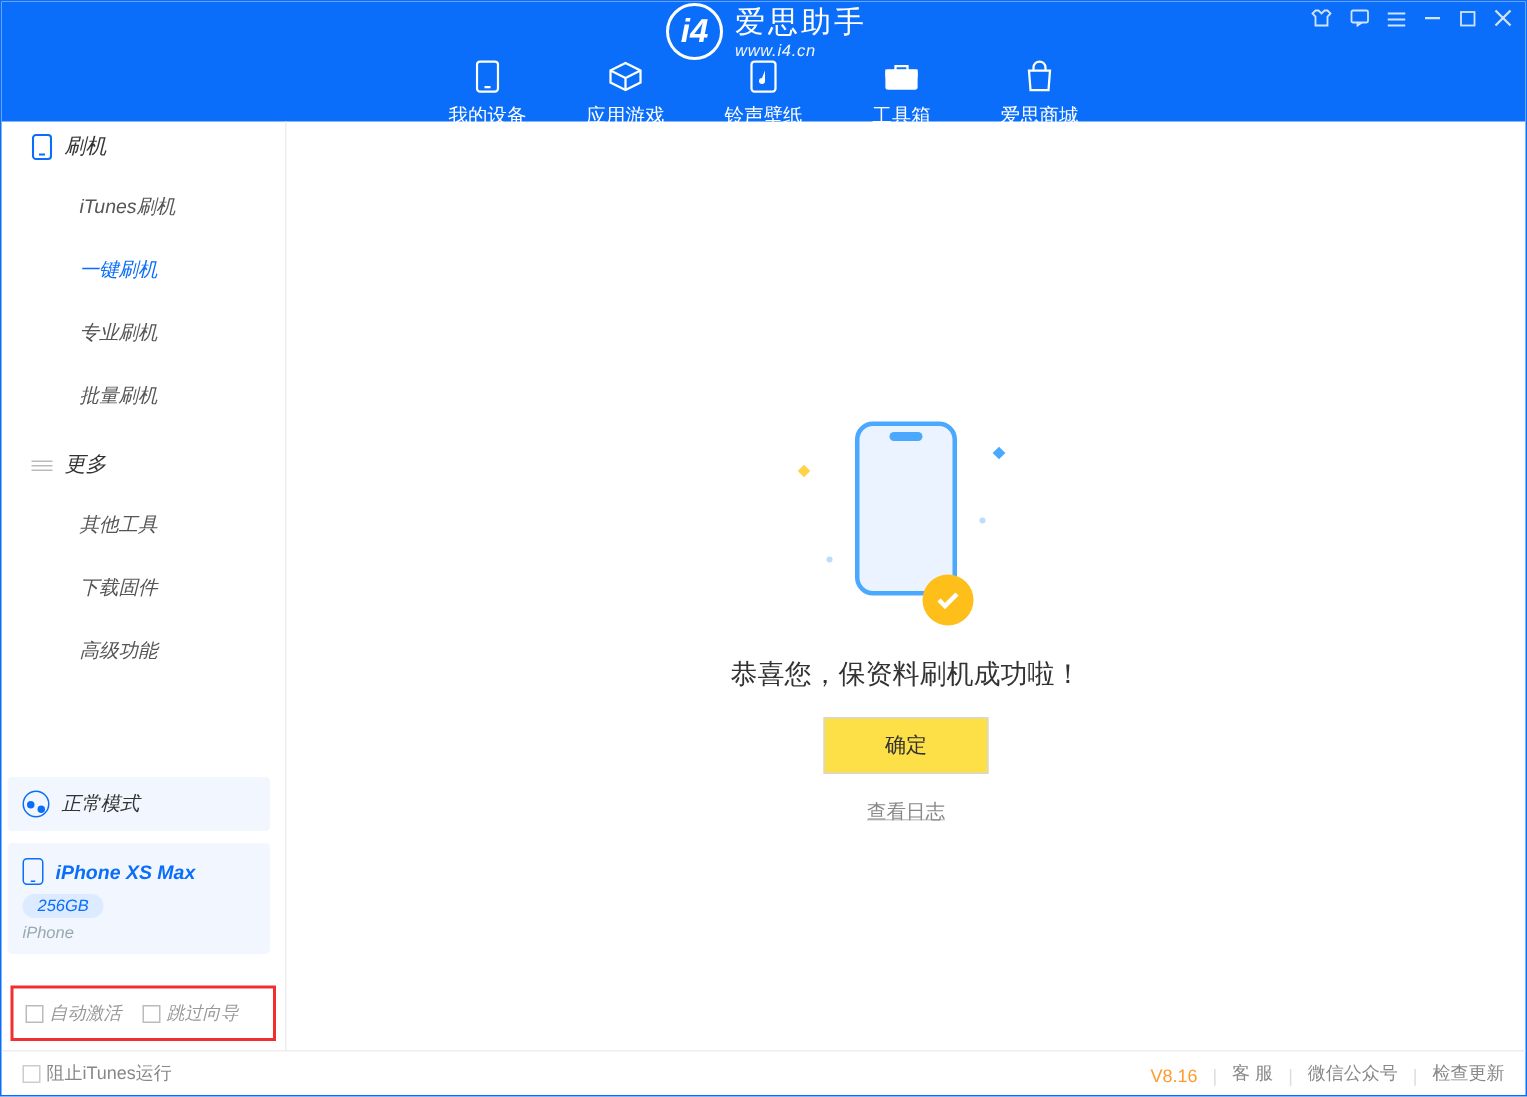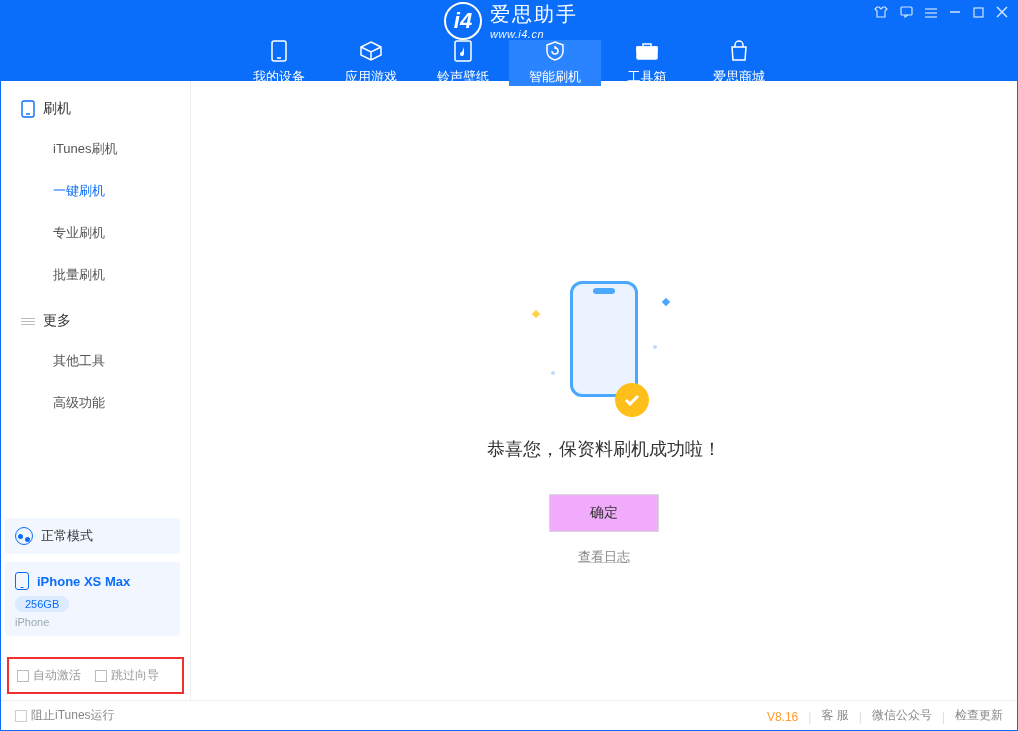"智能刷机" div.tab { html: <div> <span> <svg> <path></path> <path></path> <path></path> </svg> </span> <span>智能刷机</span> </div> -> none }
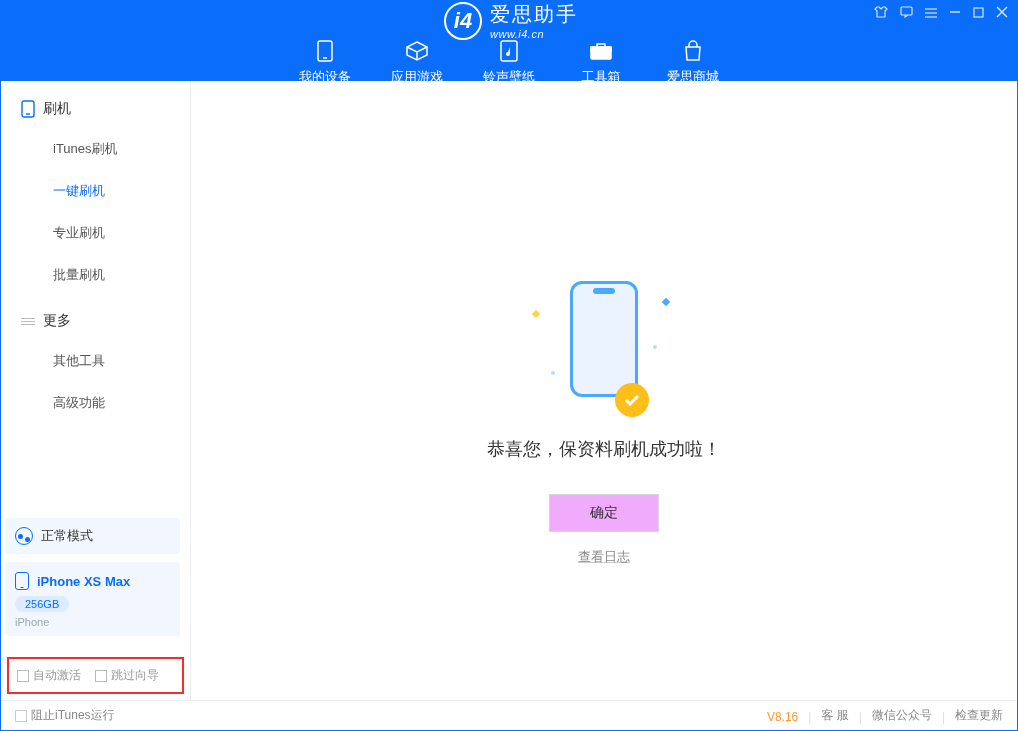"刷机" .sidebar { font-style: none -> italic; padding-top: 13px -> 2px }
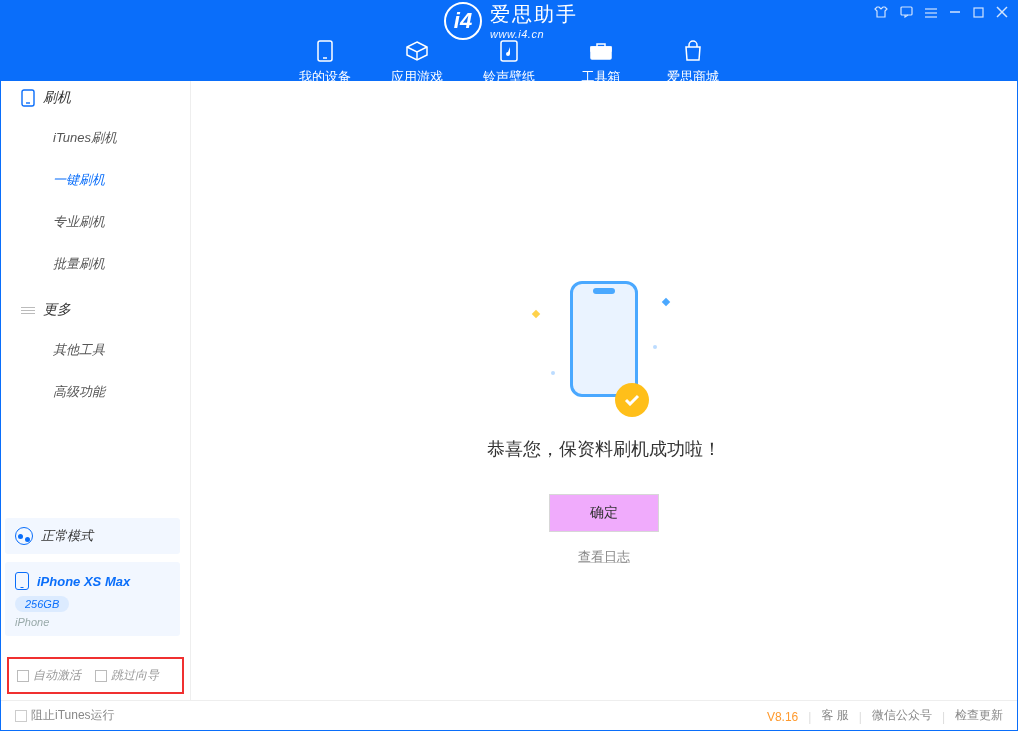"下载固件" div.side-item { html: none -> <div>下载固件</div> }
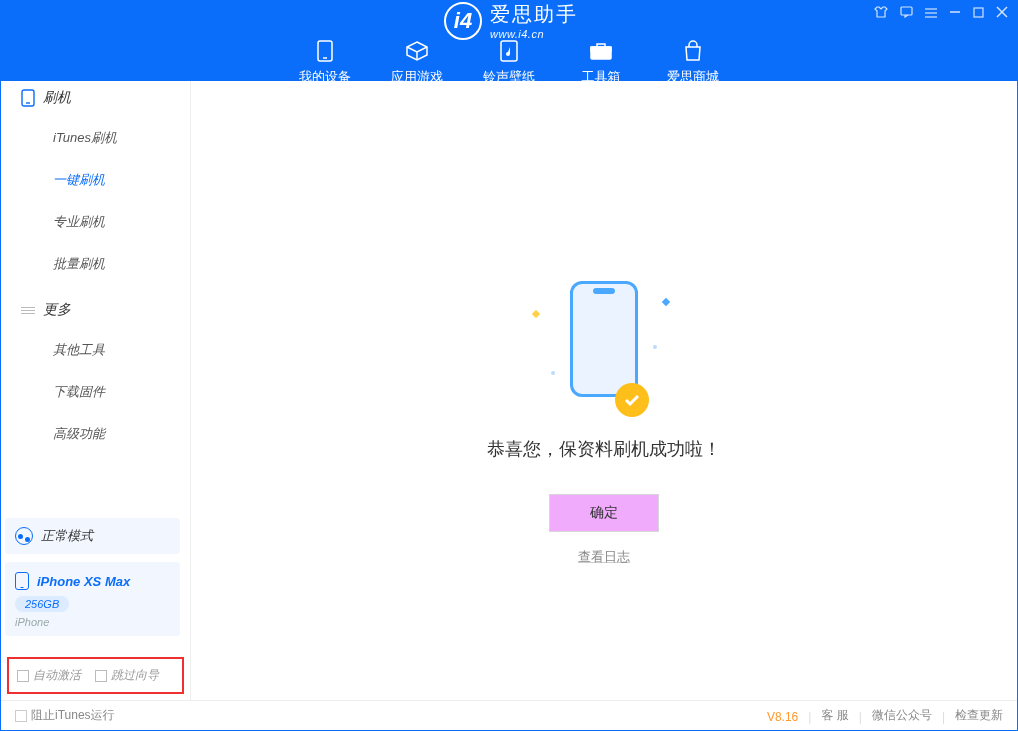"确定" .ok-btn { background: #f0abfc -> #fde047; margin-top: 33px -> 17px }
